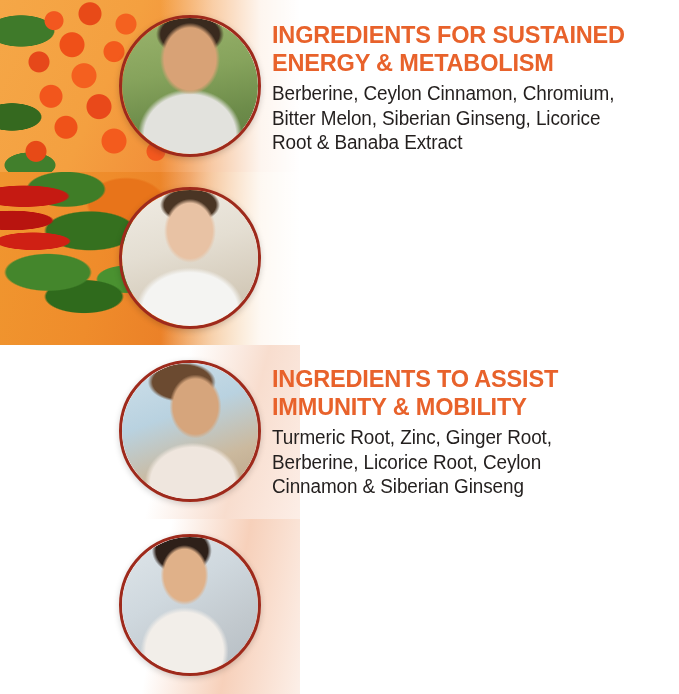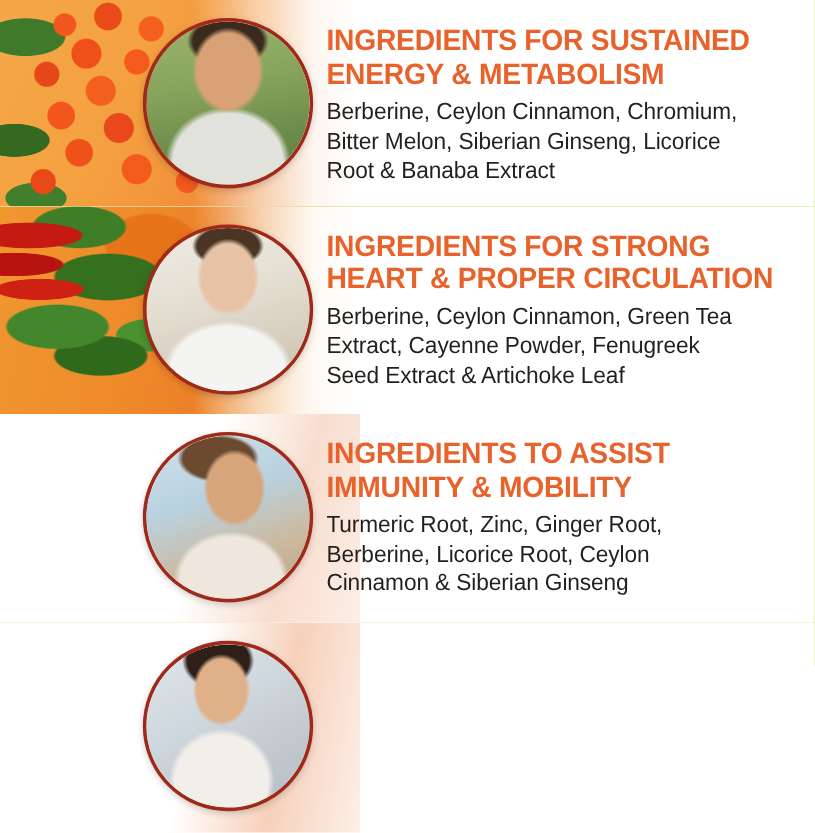"INGREDIENTS FOR SUSTAINED" #infographic { background: #84cc16 -> #1d4ed8 }
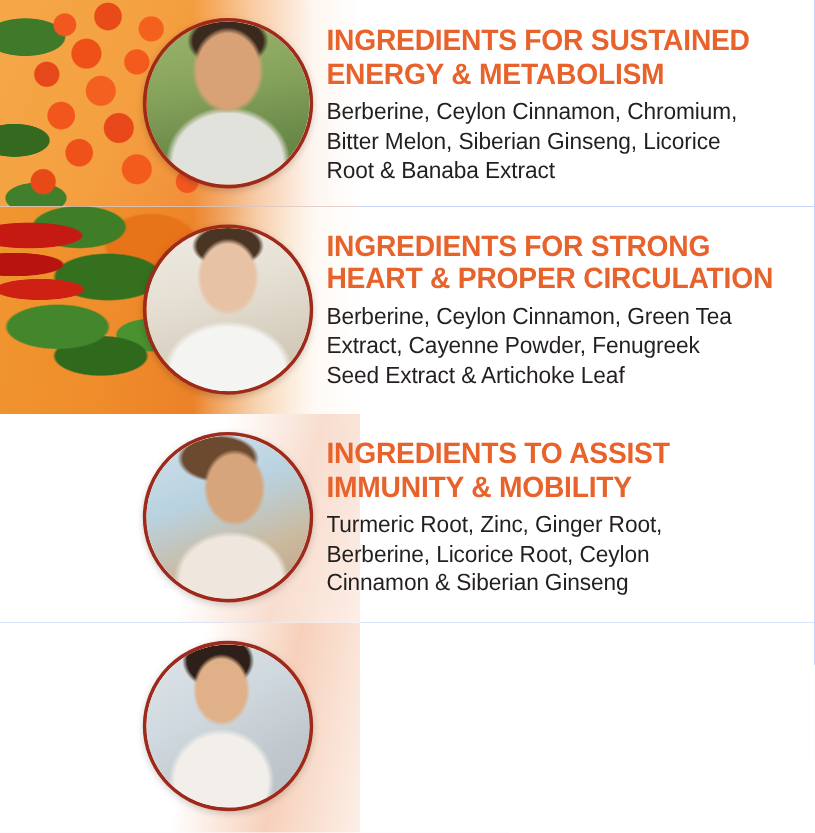"INGREDIENTS FOR STRONG" div.copy { html: <div> <h2>INGREDIENTS FOR STRONG HEART &amp; PROPER CIRCULATION</h2> <p>Berberine, Ceylon Cinnamon, Green Tea Extract, Cayenne Powder, Fenugreek Seed Extract &amp; Artichoke Leaf</p> </div> -> none }
